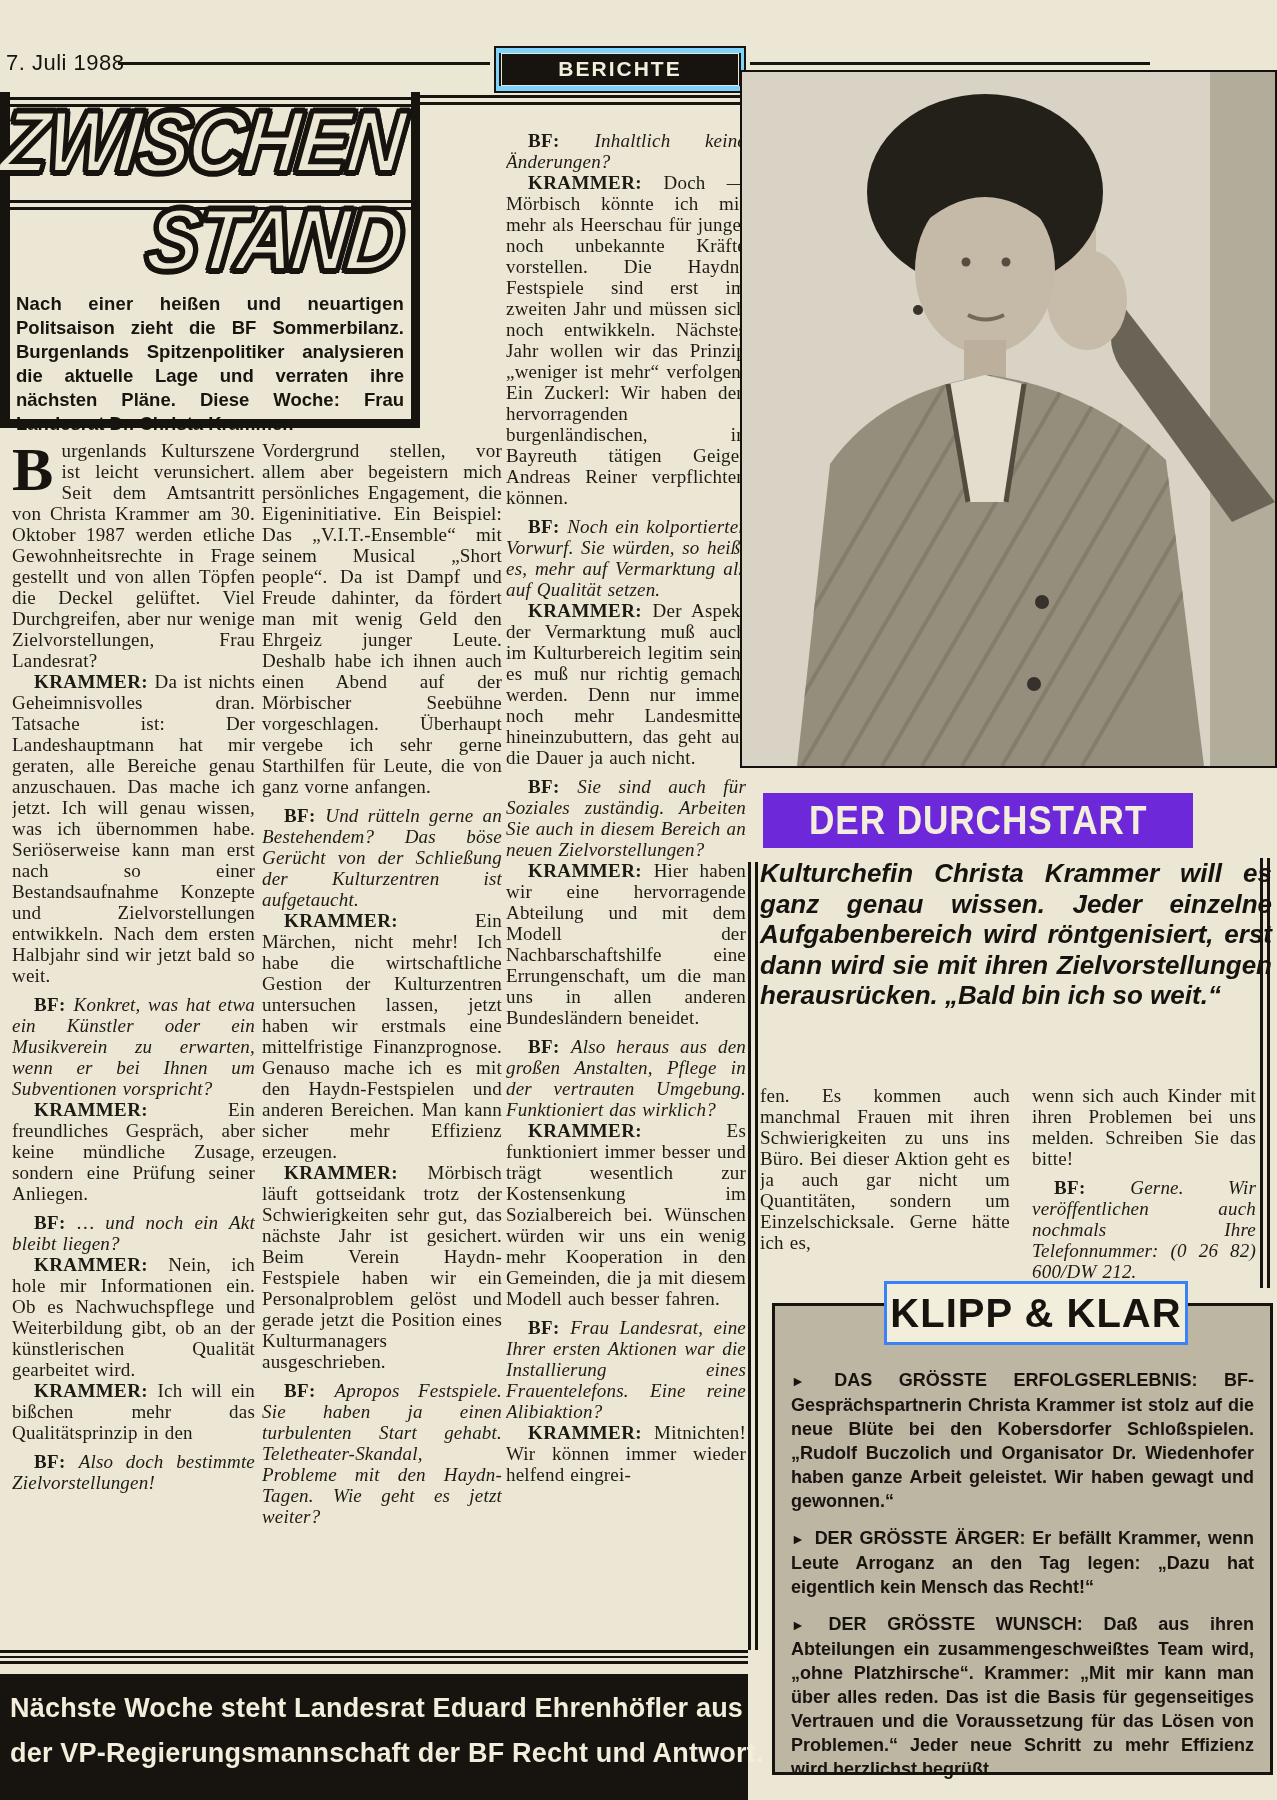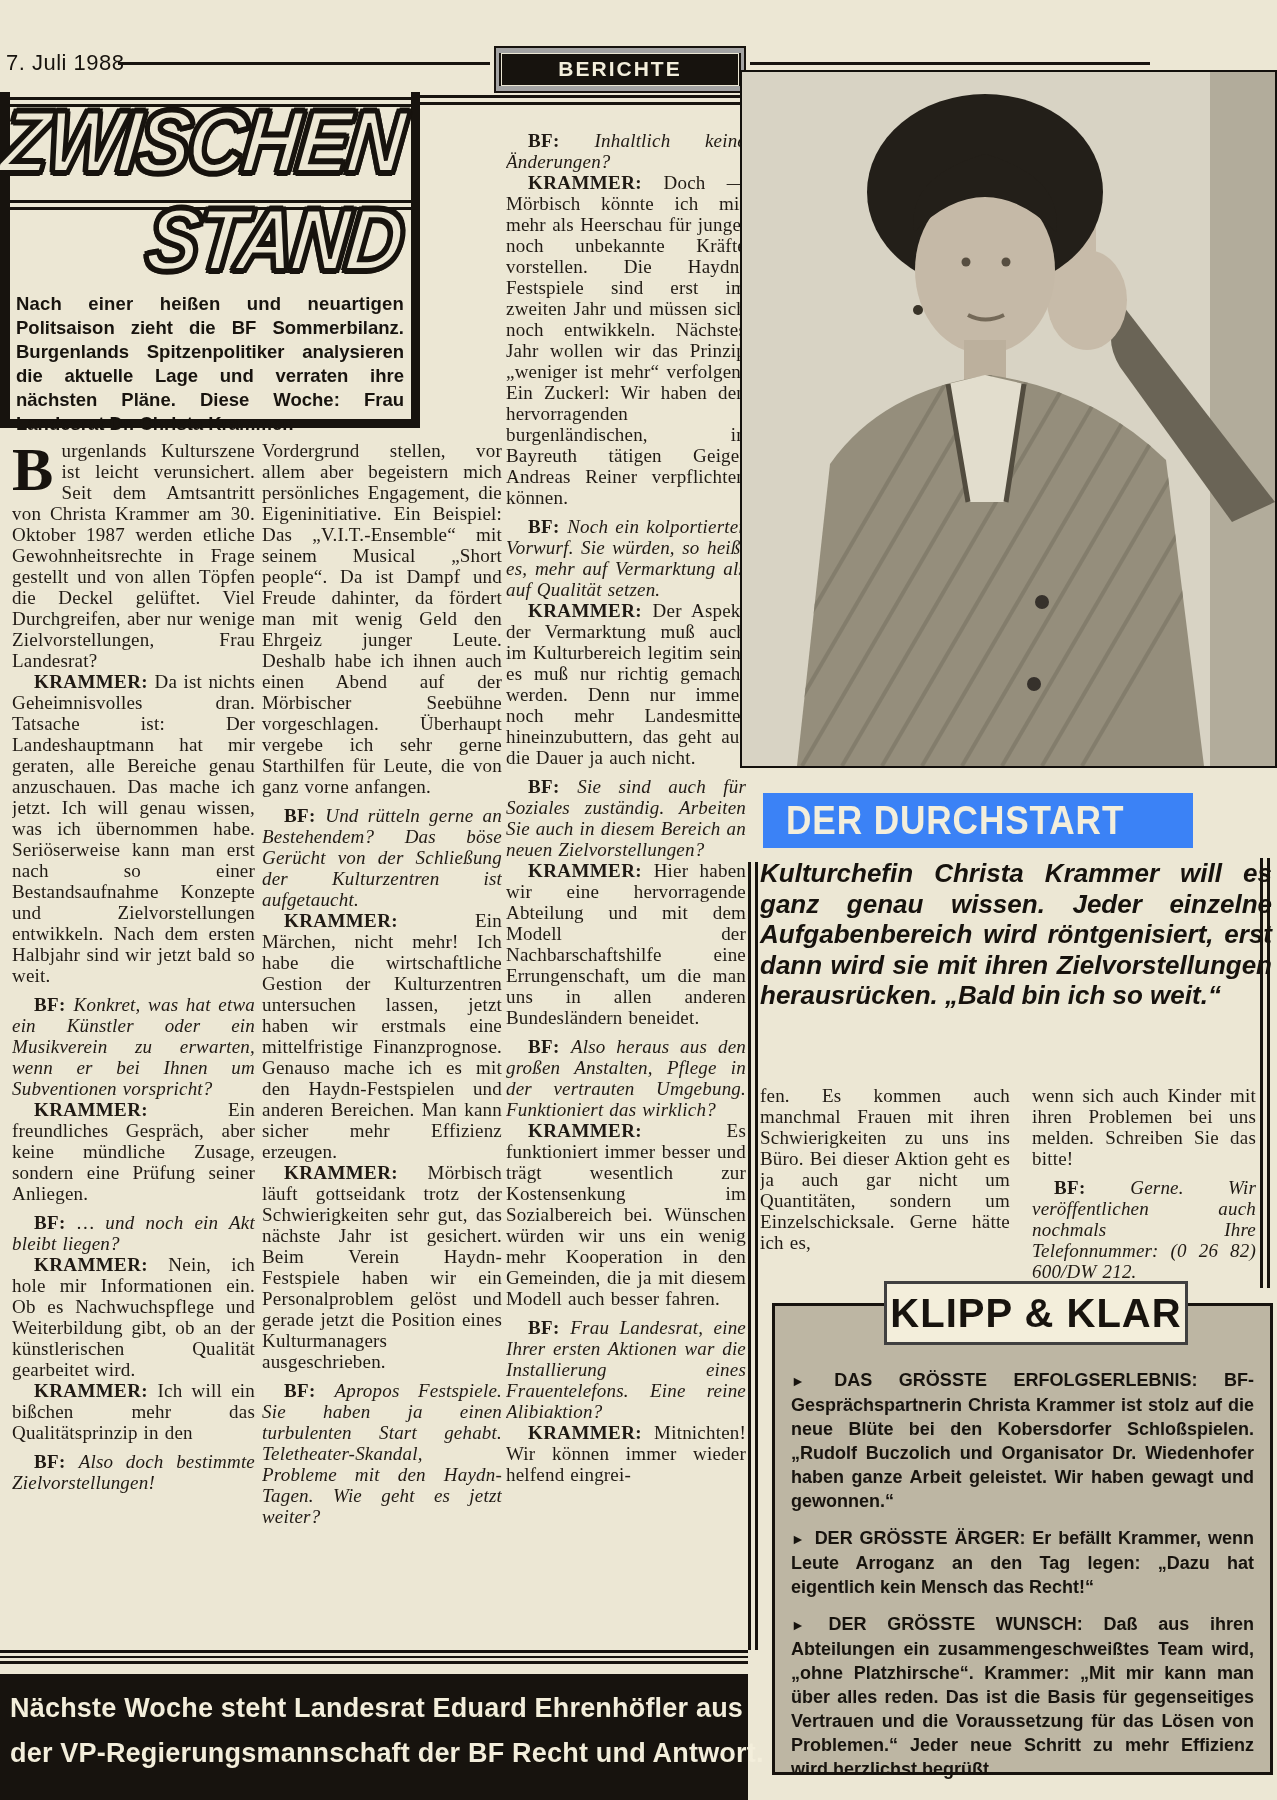"BERICHTE" .ber-outer { background: #a3a3a3 -> #7dd3fc }
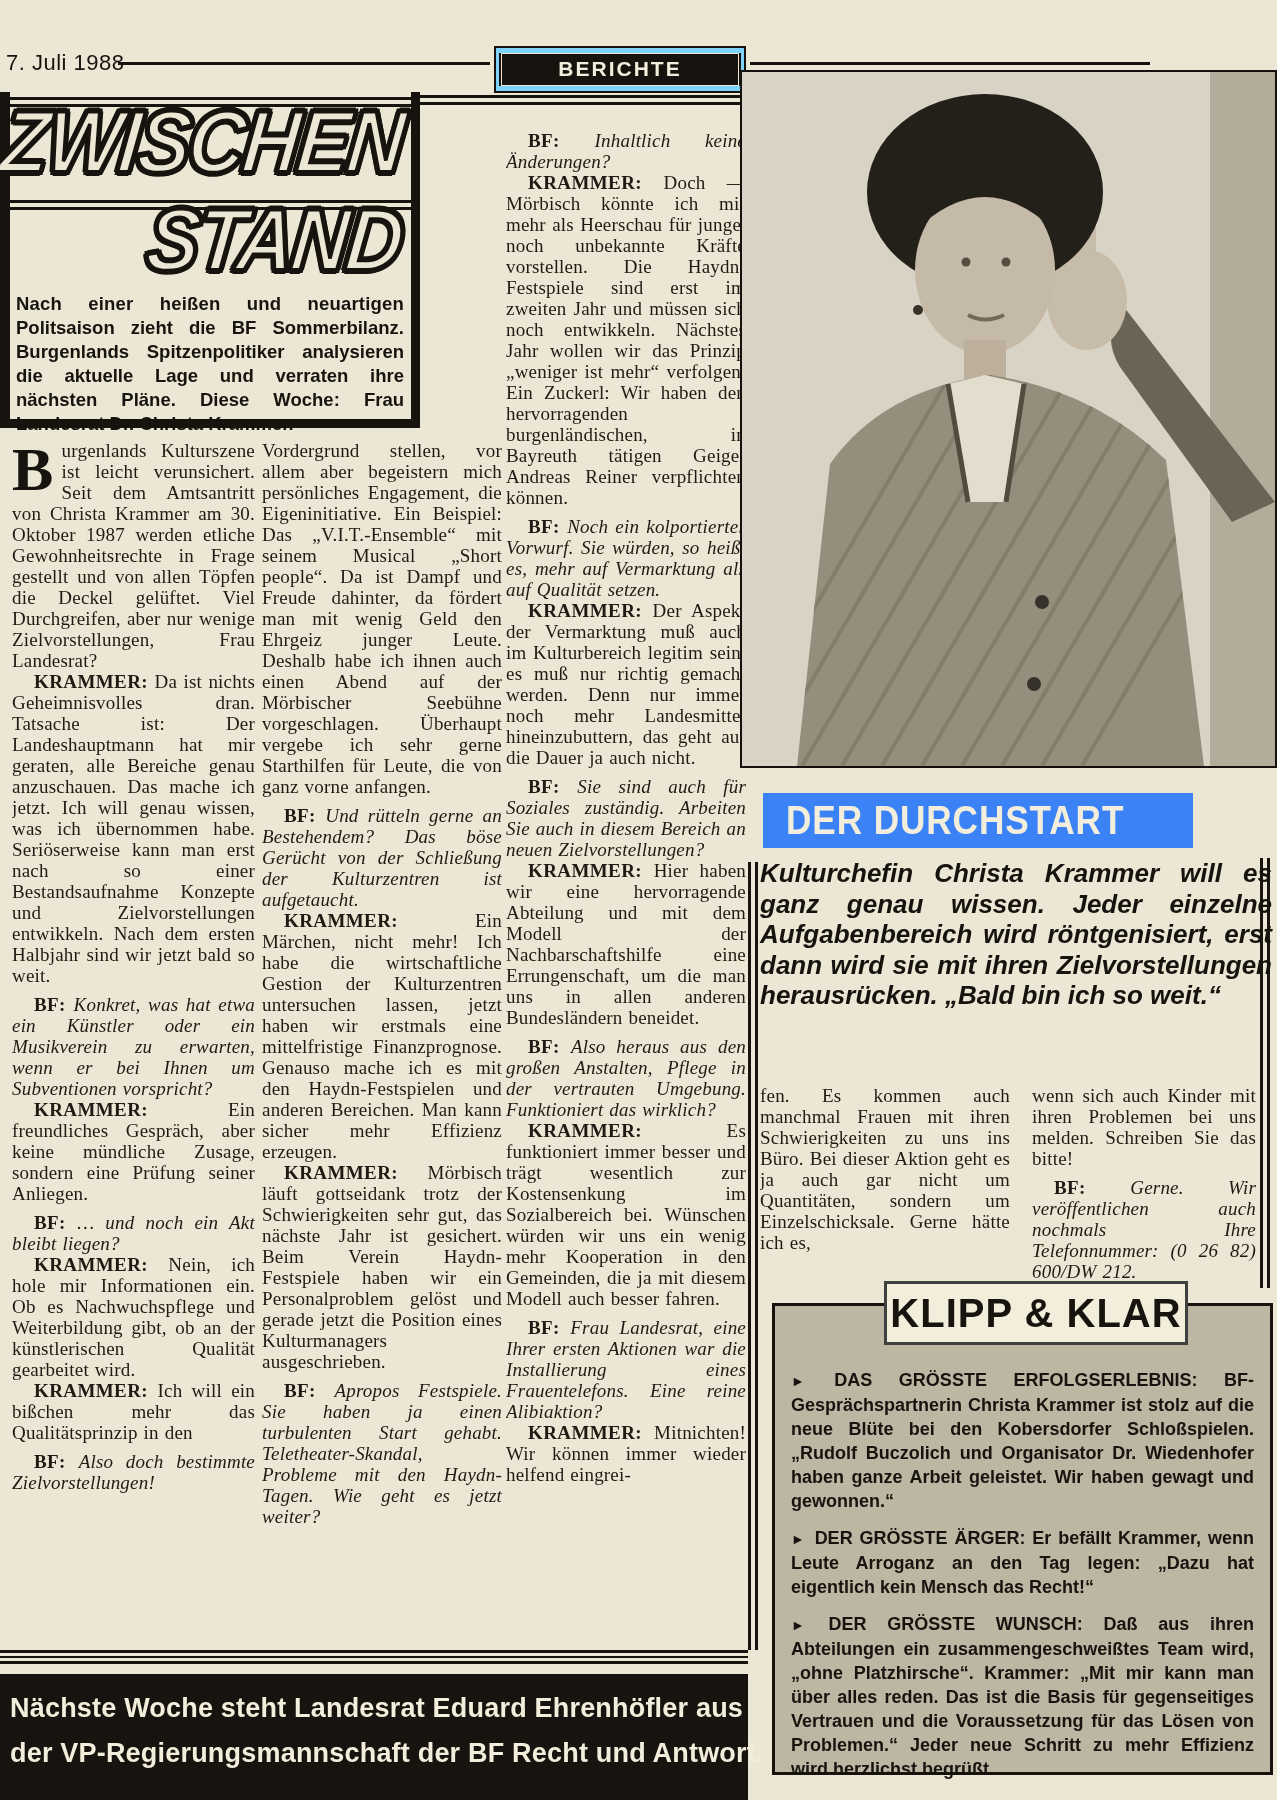"DER DURCHSTART" .durch-bar { background: #3b82f6 -> #6d28d9; justify-content: flex-start -> center }
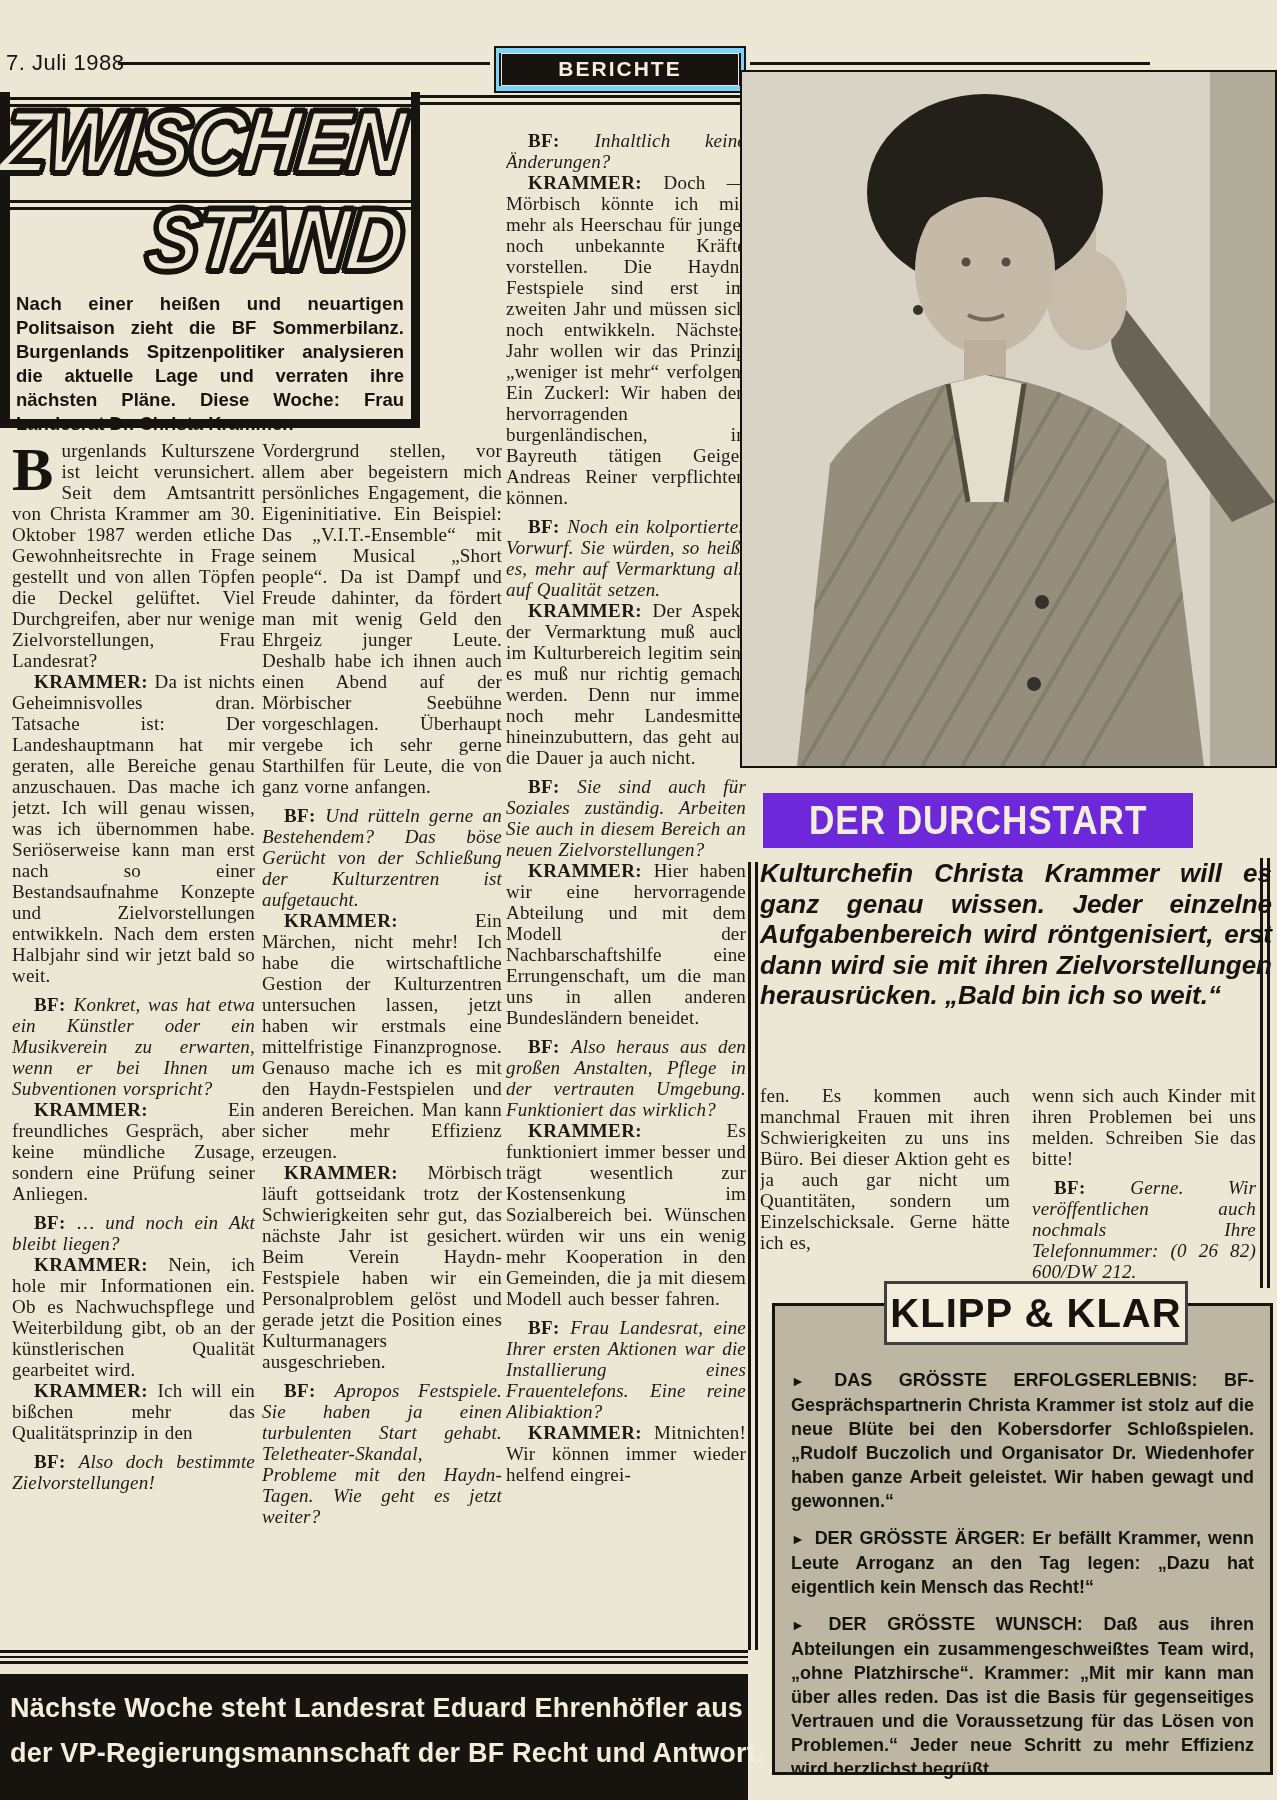"KLIPP & KLAR" .klipp-title { border: 3px solid #404040 -> 3px solid #3b82f6 }
